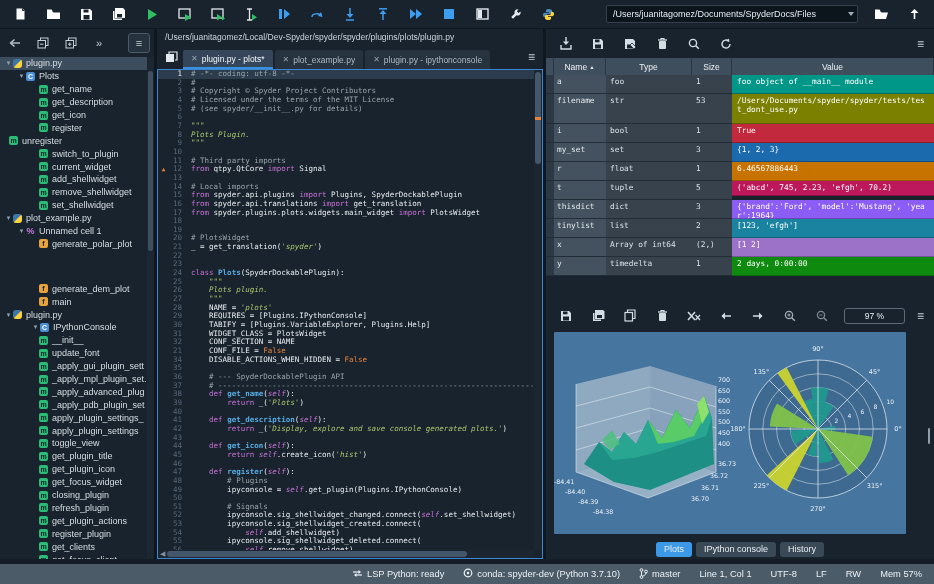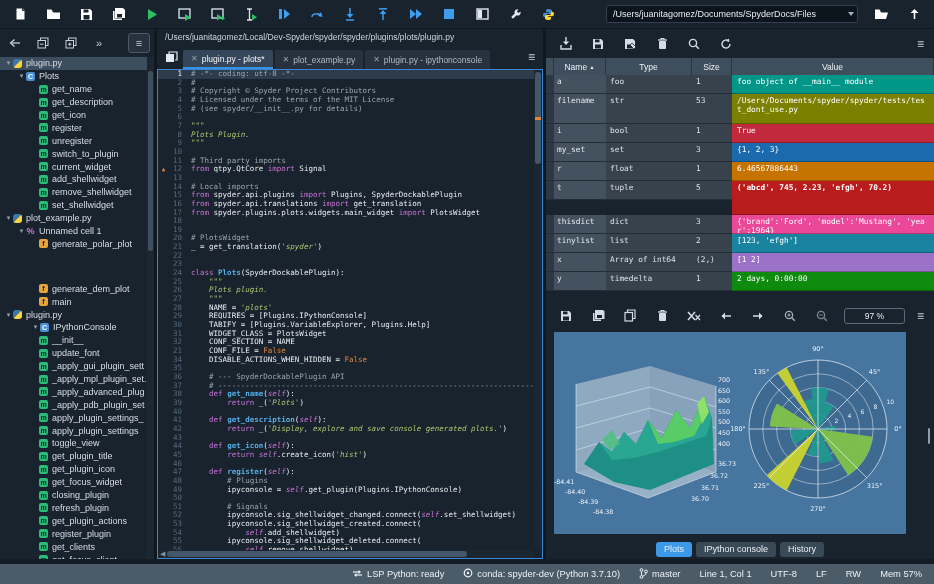"unregister" div.tree-row { padding-left: 30px -> none }
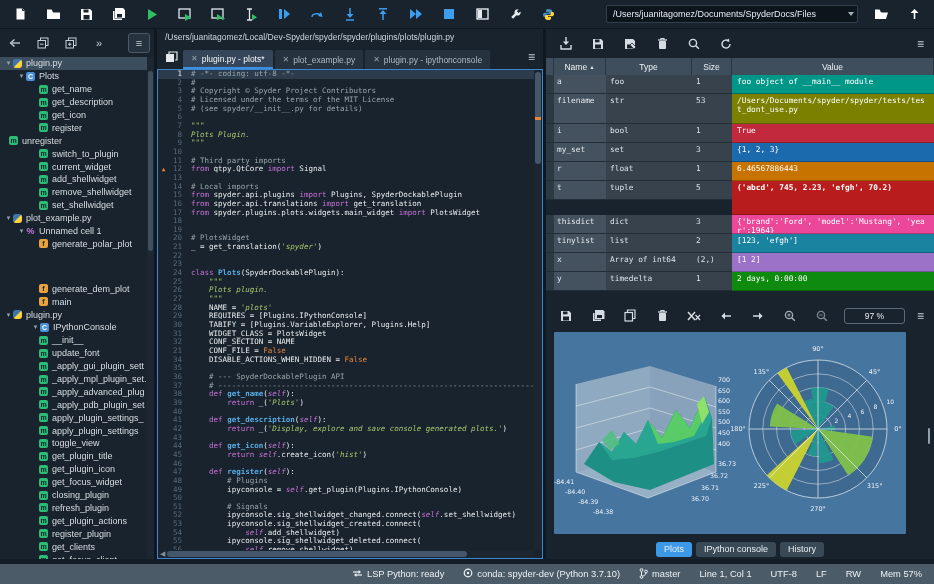"('abcd', 745, 2.23, 'efgh', 70.2)" div.c-val { background: #b91c1c -> #be185d; font-weight: bold -> none; height: 34px -> 15px }
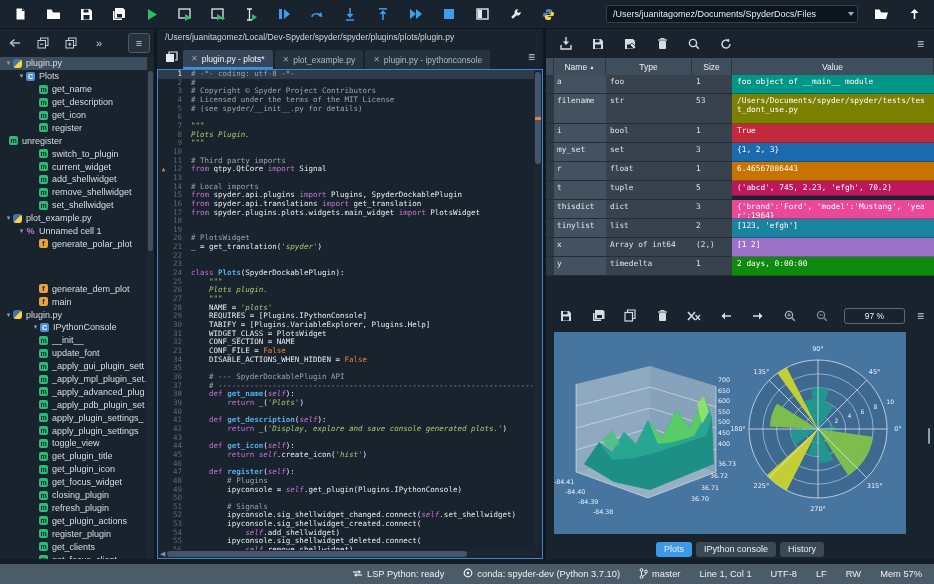"{'brand':'Ford', 'model':'Mustang'," div.c-val { background: #ec4899 -> #8b5cf6 }
